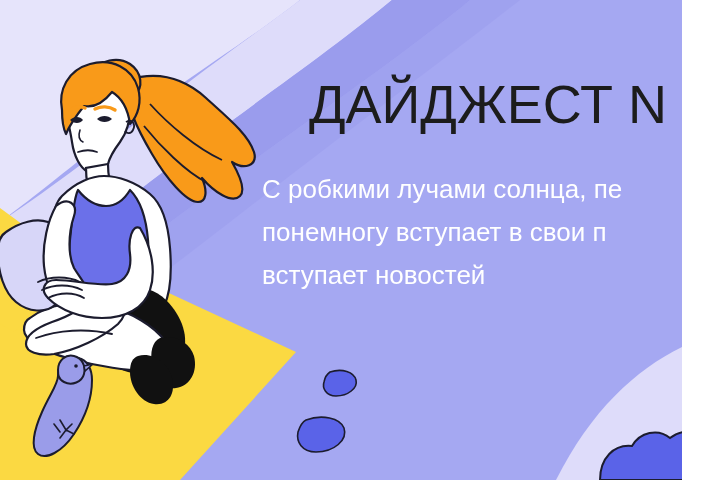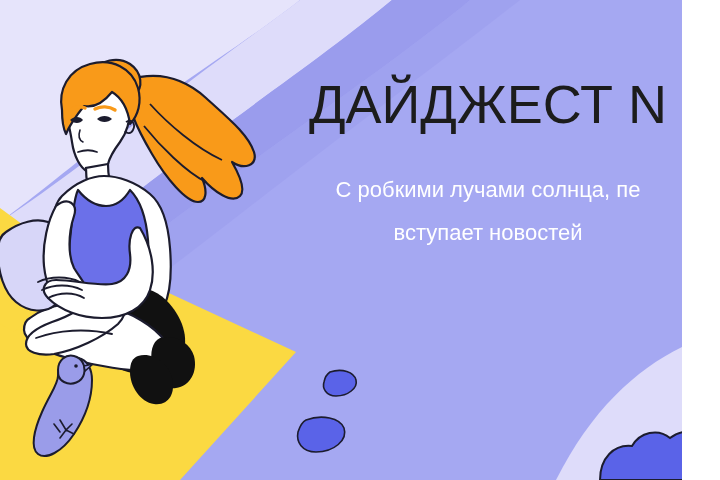"С робкими лучами солнца, пе" .body-text { font-size: 22px -> 26px; text-align: center -> none }
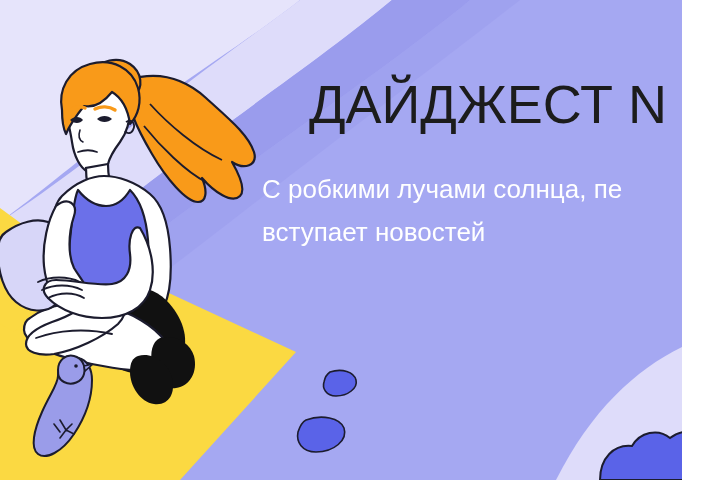"понемногу вступает в свои п" span.ln { html: none -> <span>понемногу вступает в свои п</span> }
